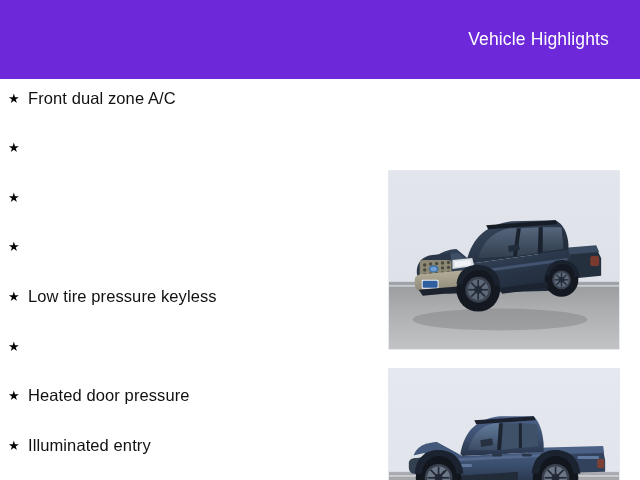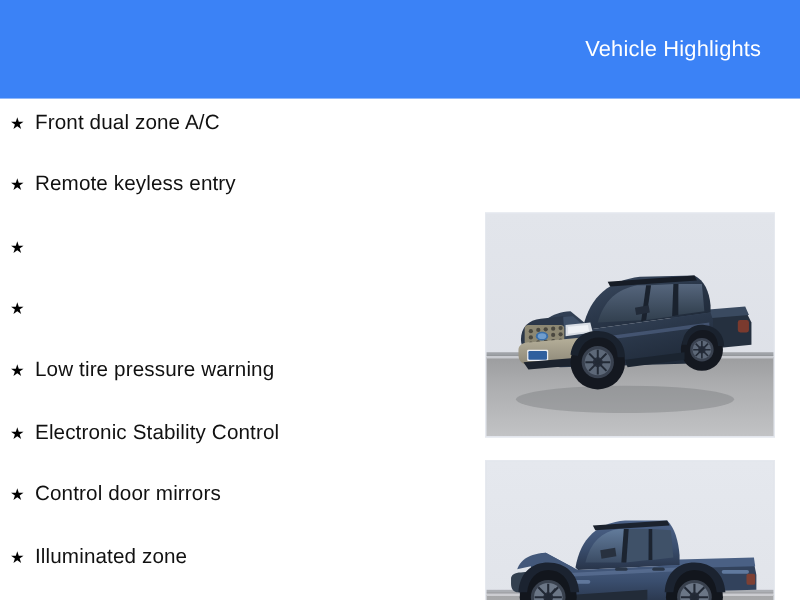"Vehicle Highlights" .header { background: #3b82f6 -> #6d28d9 }
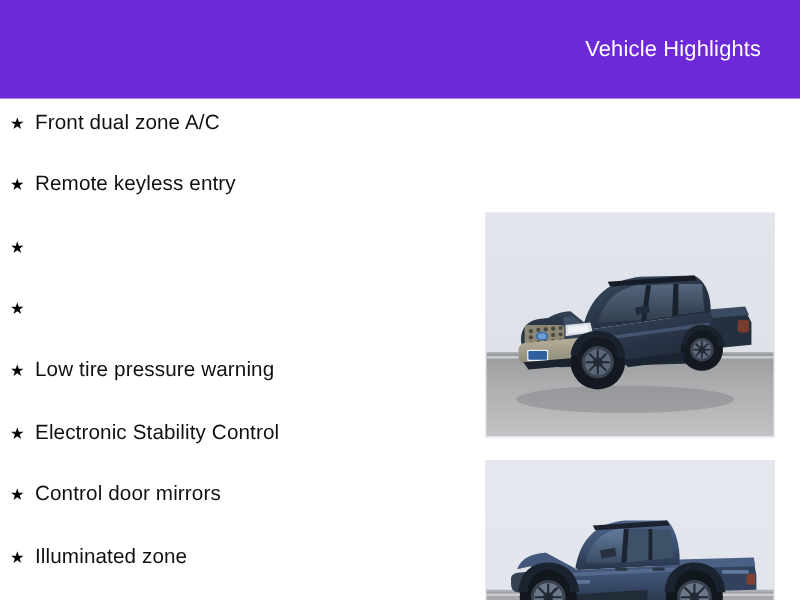"Remote keyless entry" span.feature-label { html: <span>Remote keyless entry</span> -> none }
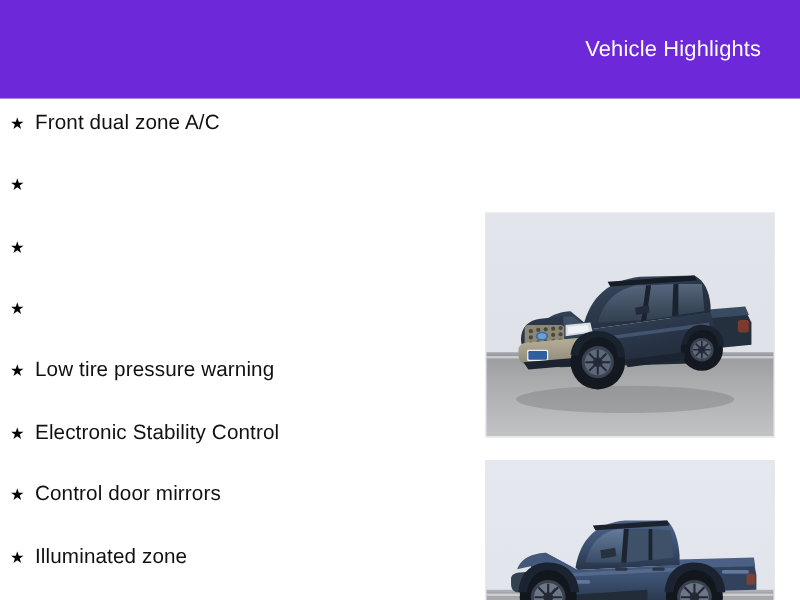"Low tire pressure warning" span.feature-label { text: warning -> keyless }
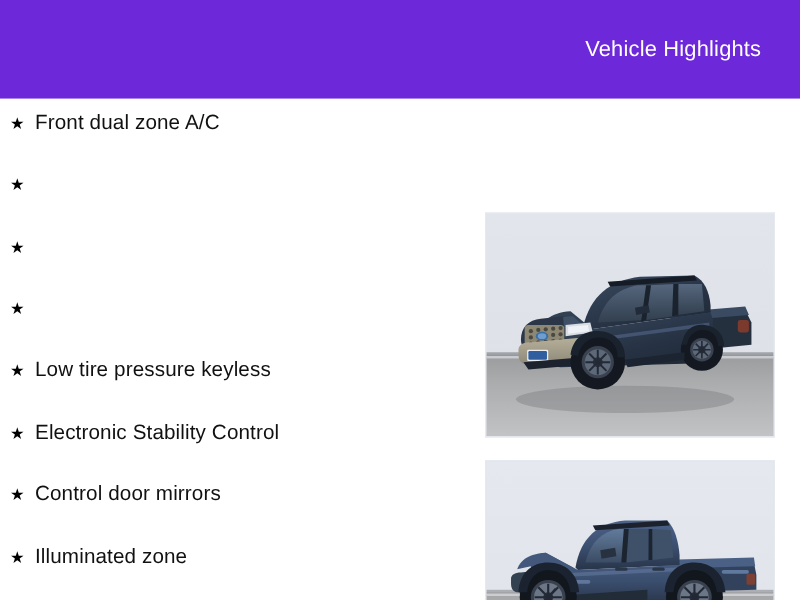"Electronic Stability Control" span.feature-label { html: <span>Electronic Stability Control</span> -> none }
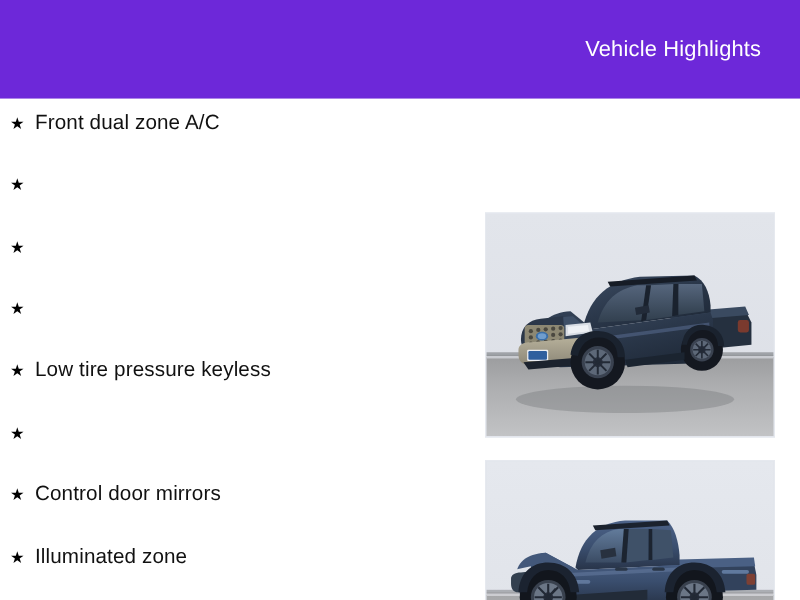"Control door mirrors" span.feature-label { text: Control door mirrors -> Heated door pressure }
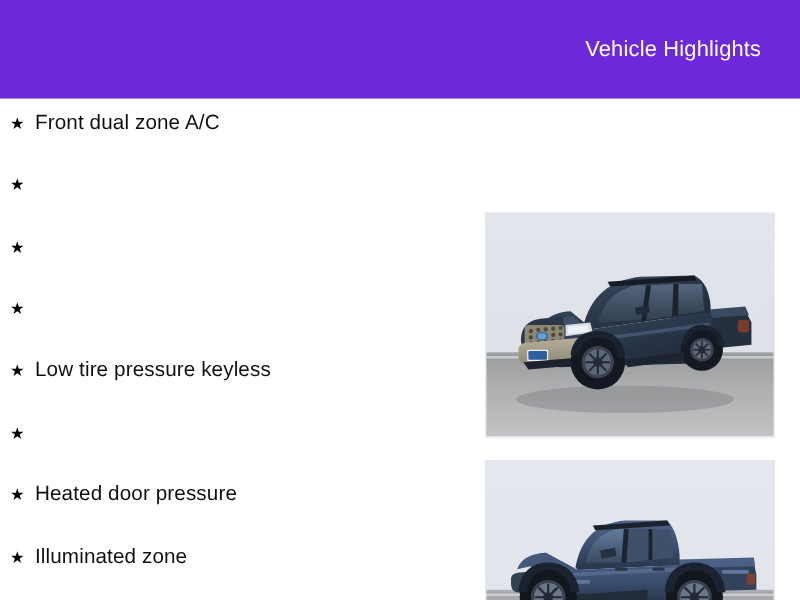"Illuminated zone" span.feature-label { text: zone -> entry }
